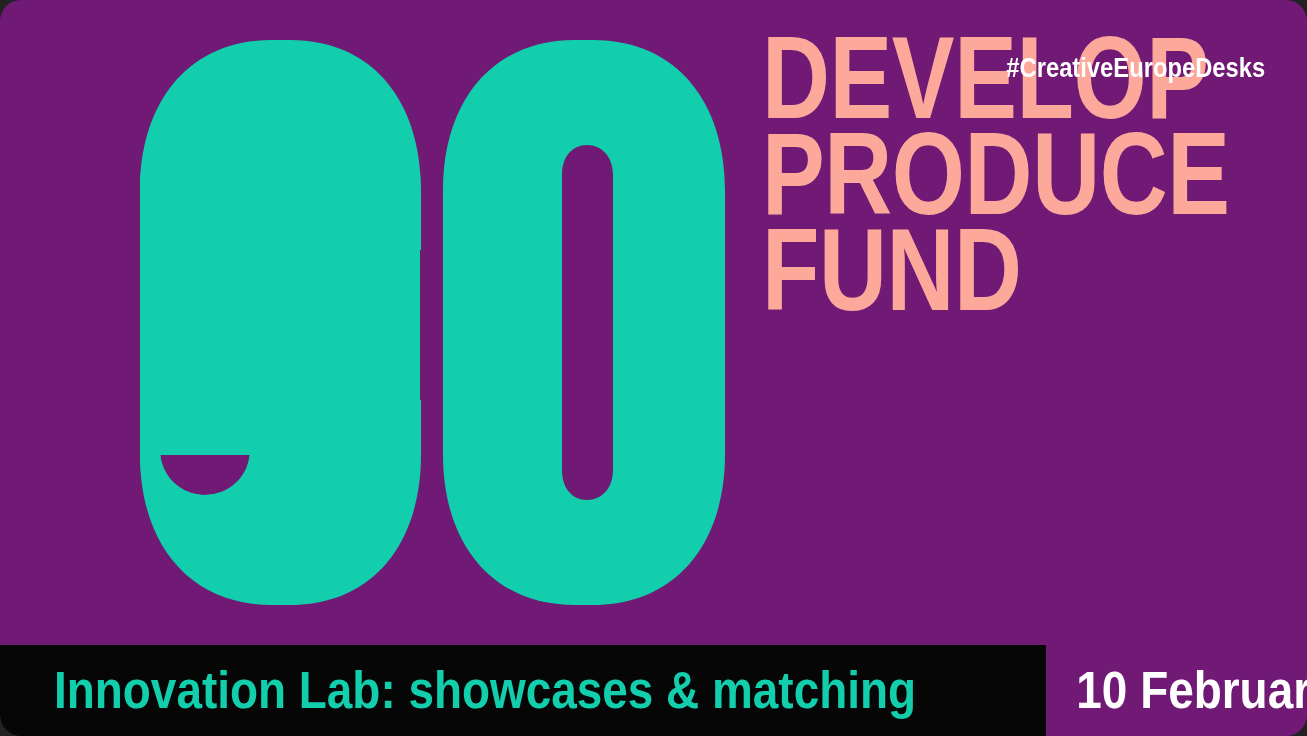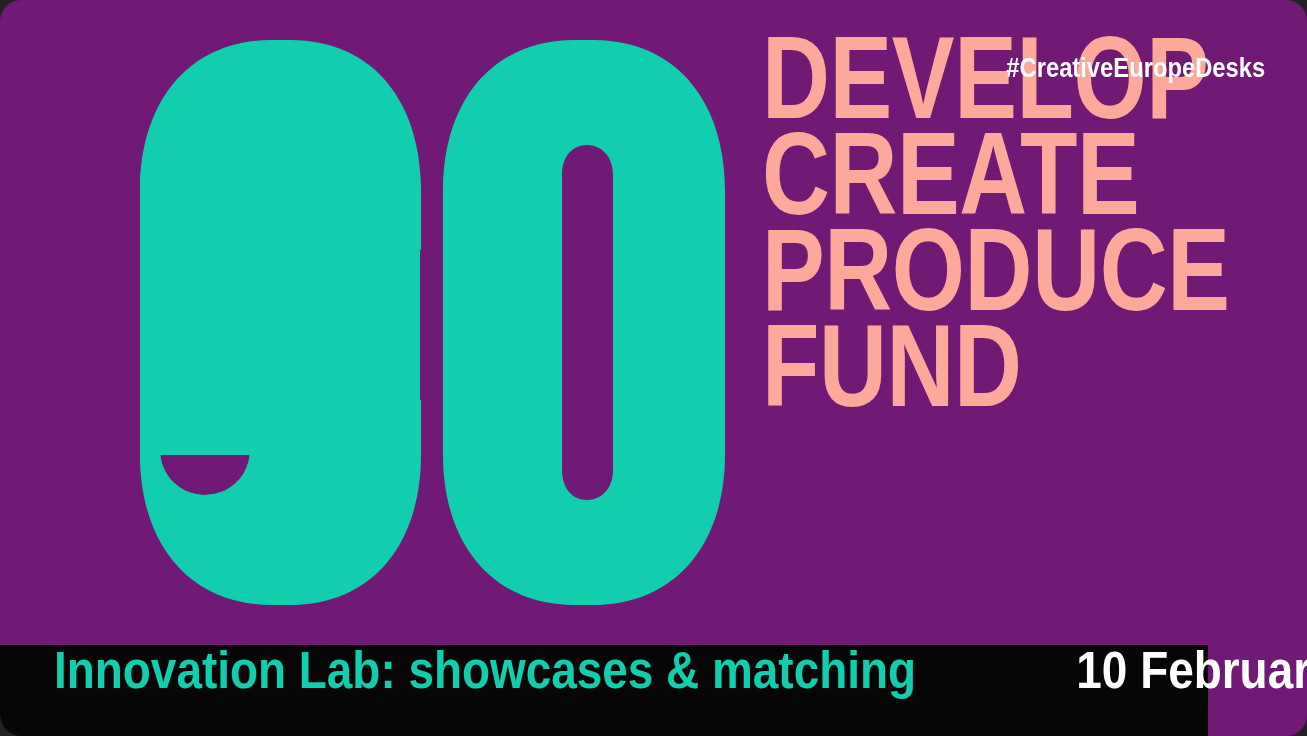"CREATE" div.word-row { html: <div> <span>CREATE</span> </div> -> none }
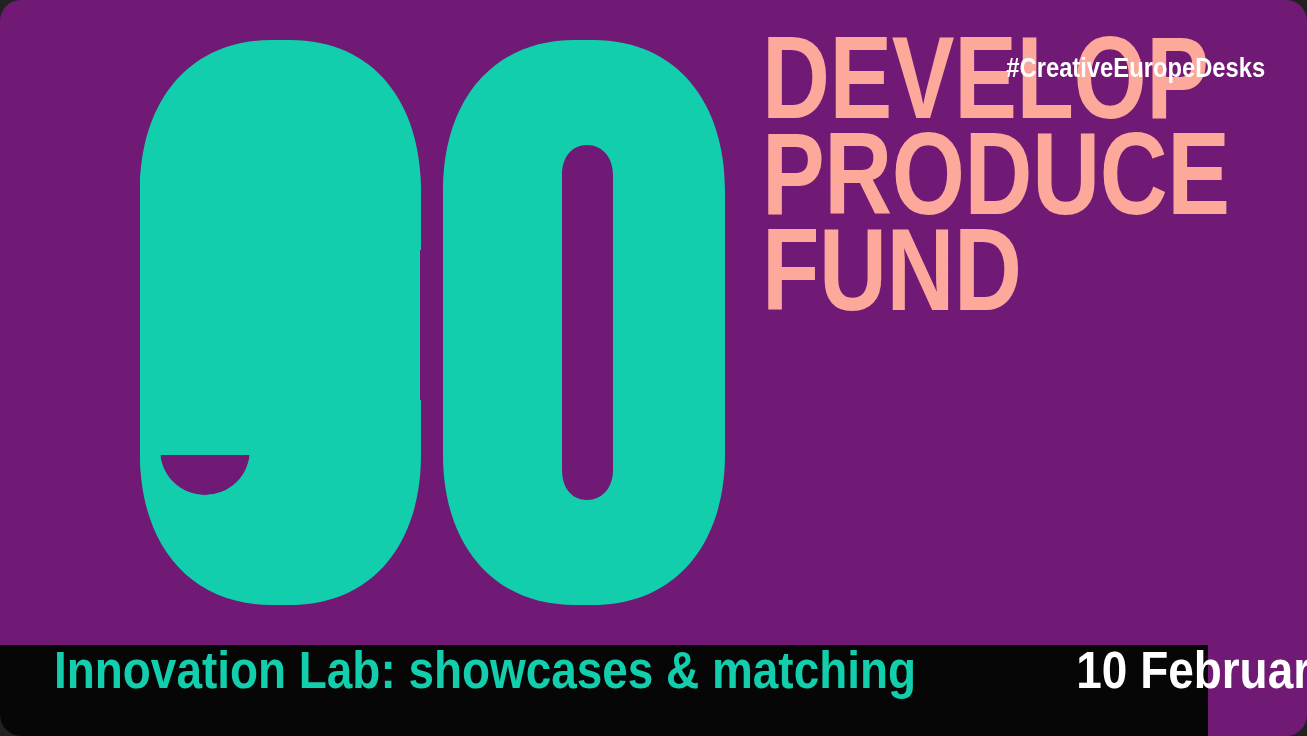"Innovation Lab: showcases & matching" #bottom-bar { align-items: none -> center; width: 1208px -> 1046px }
